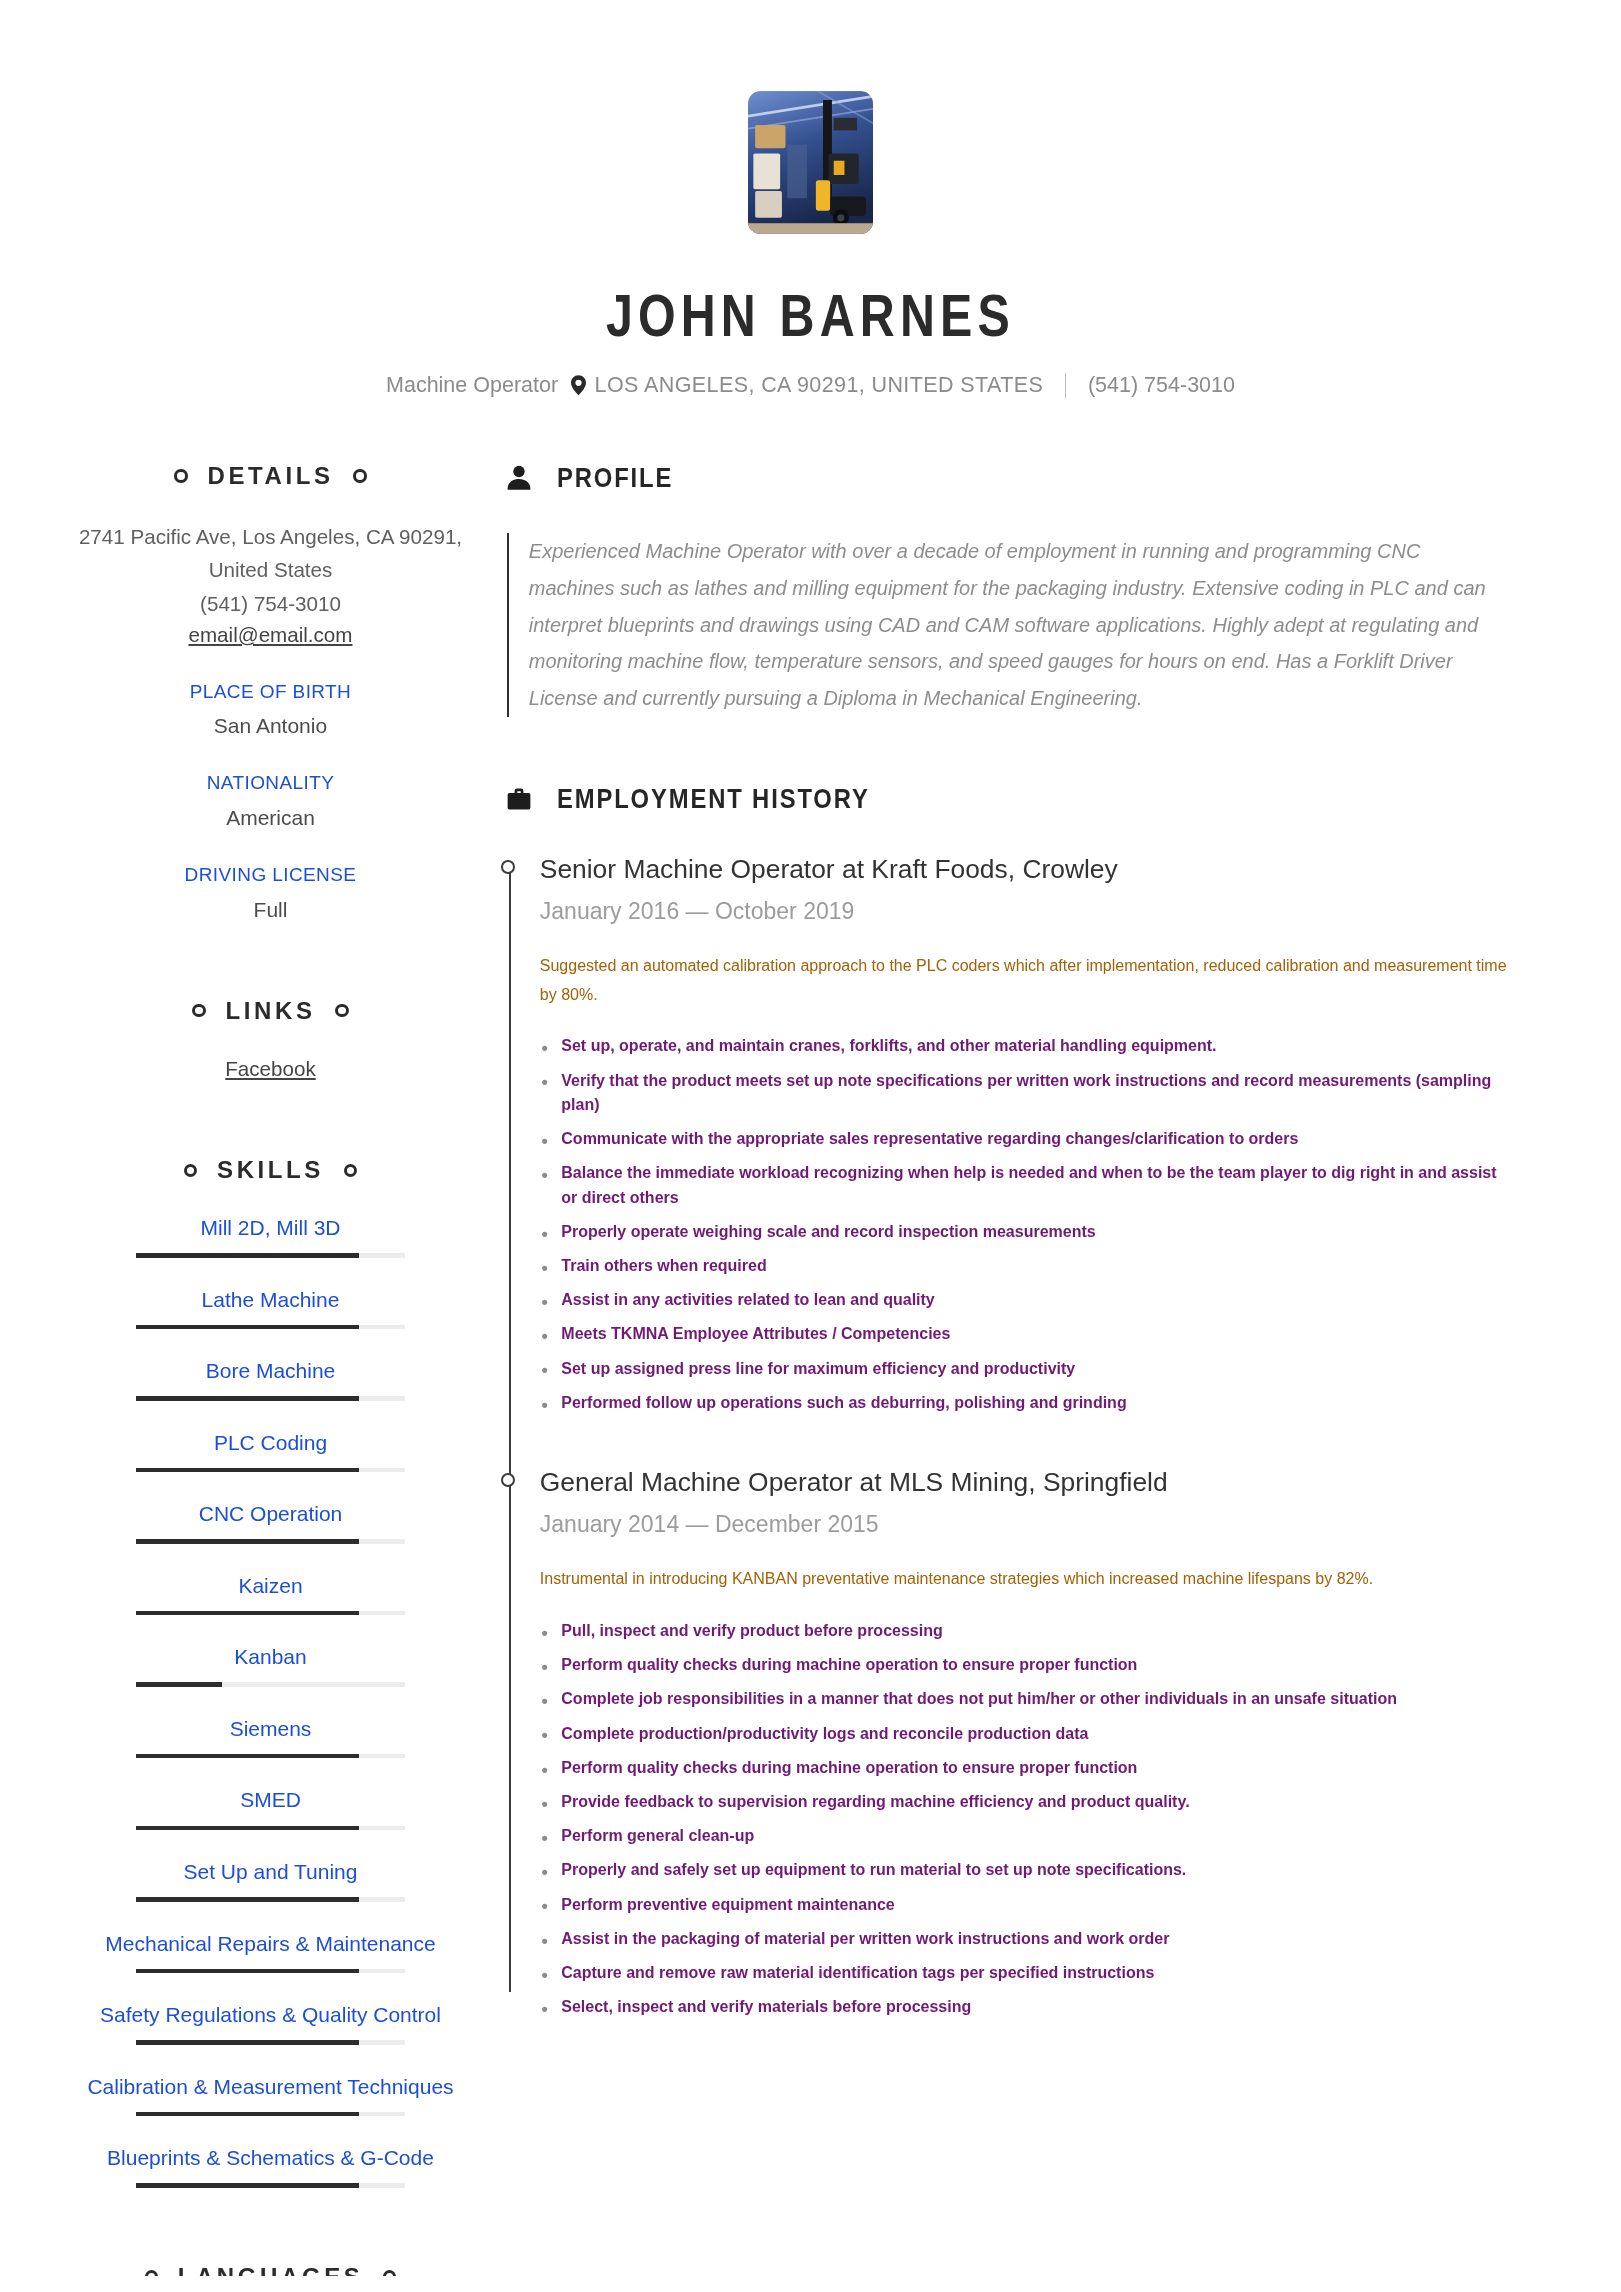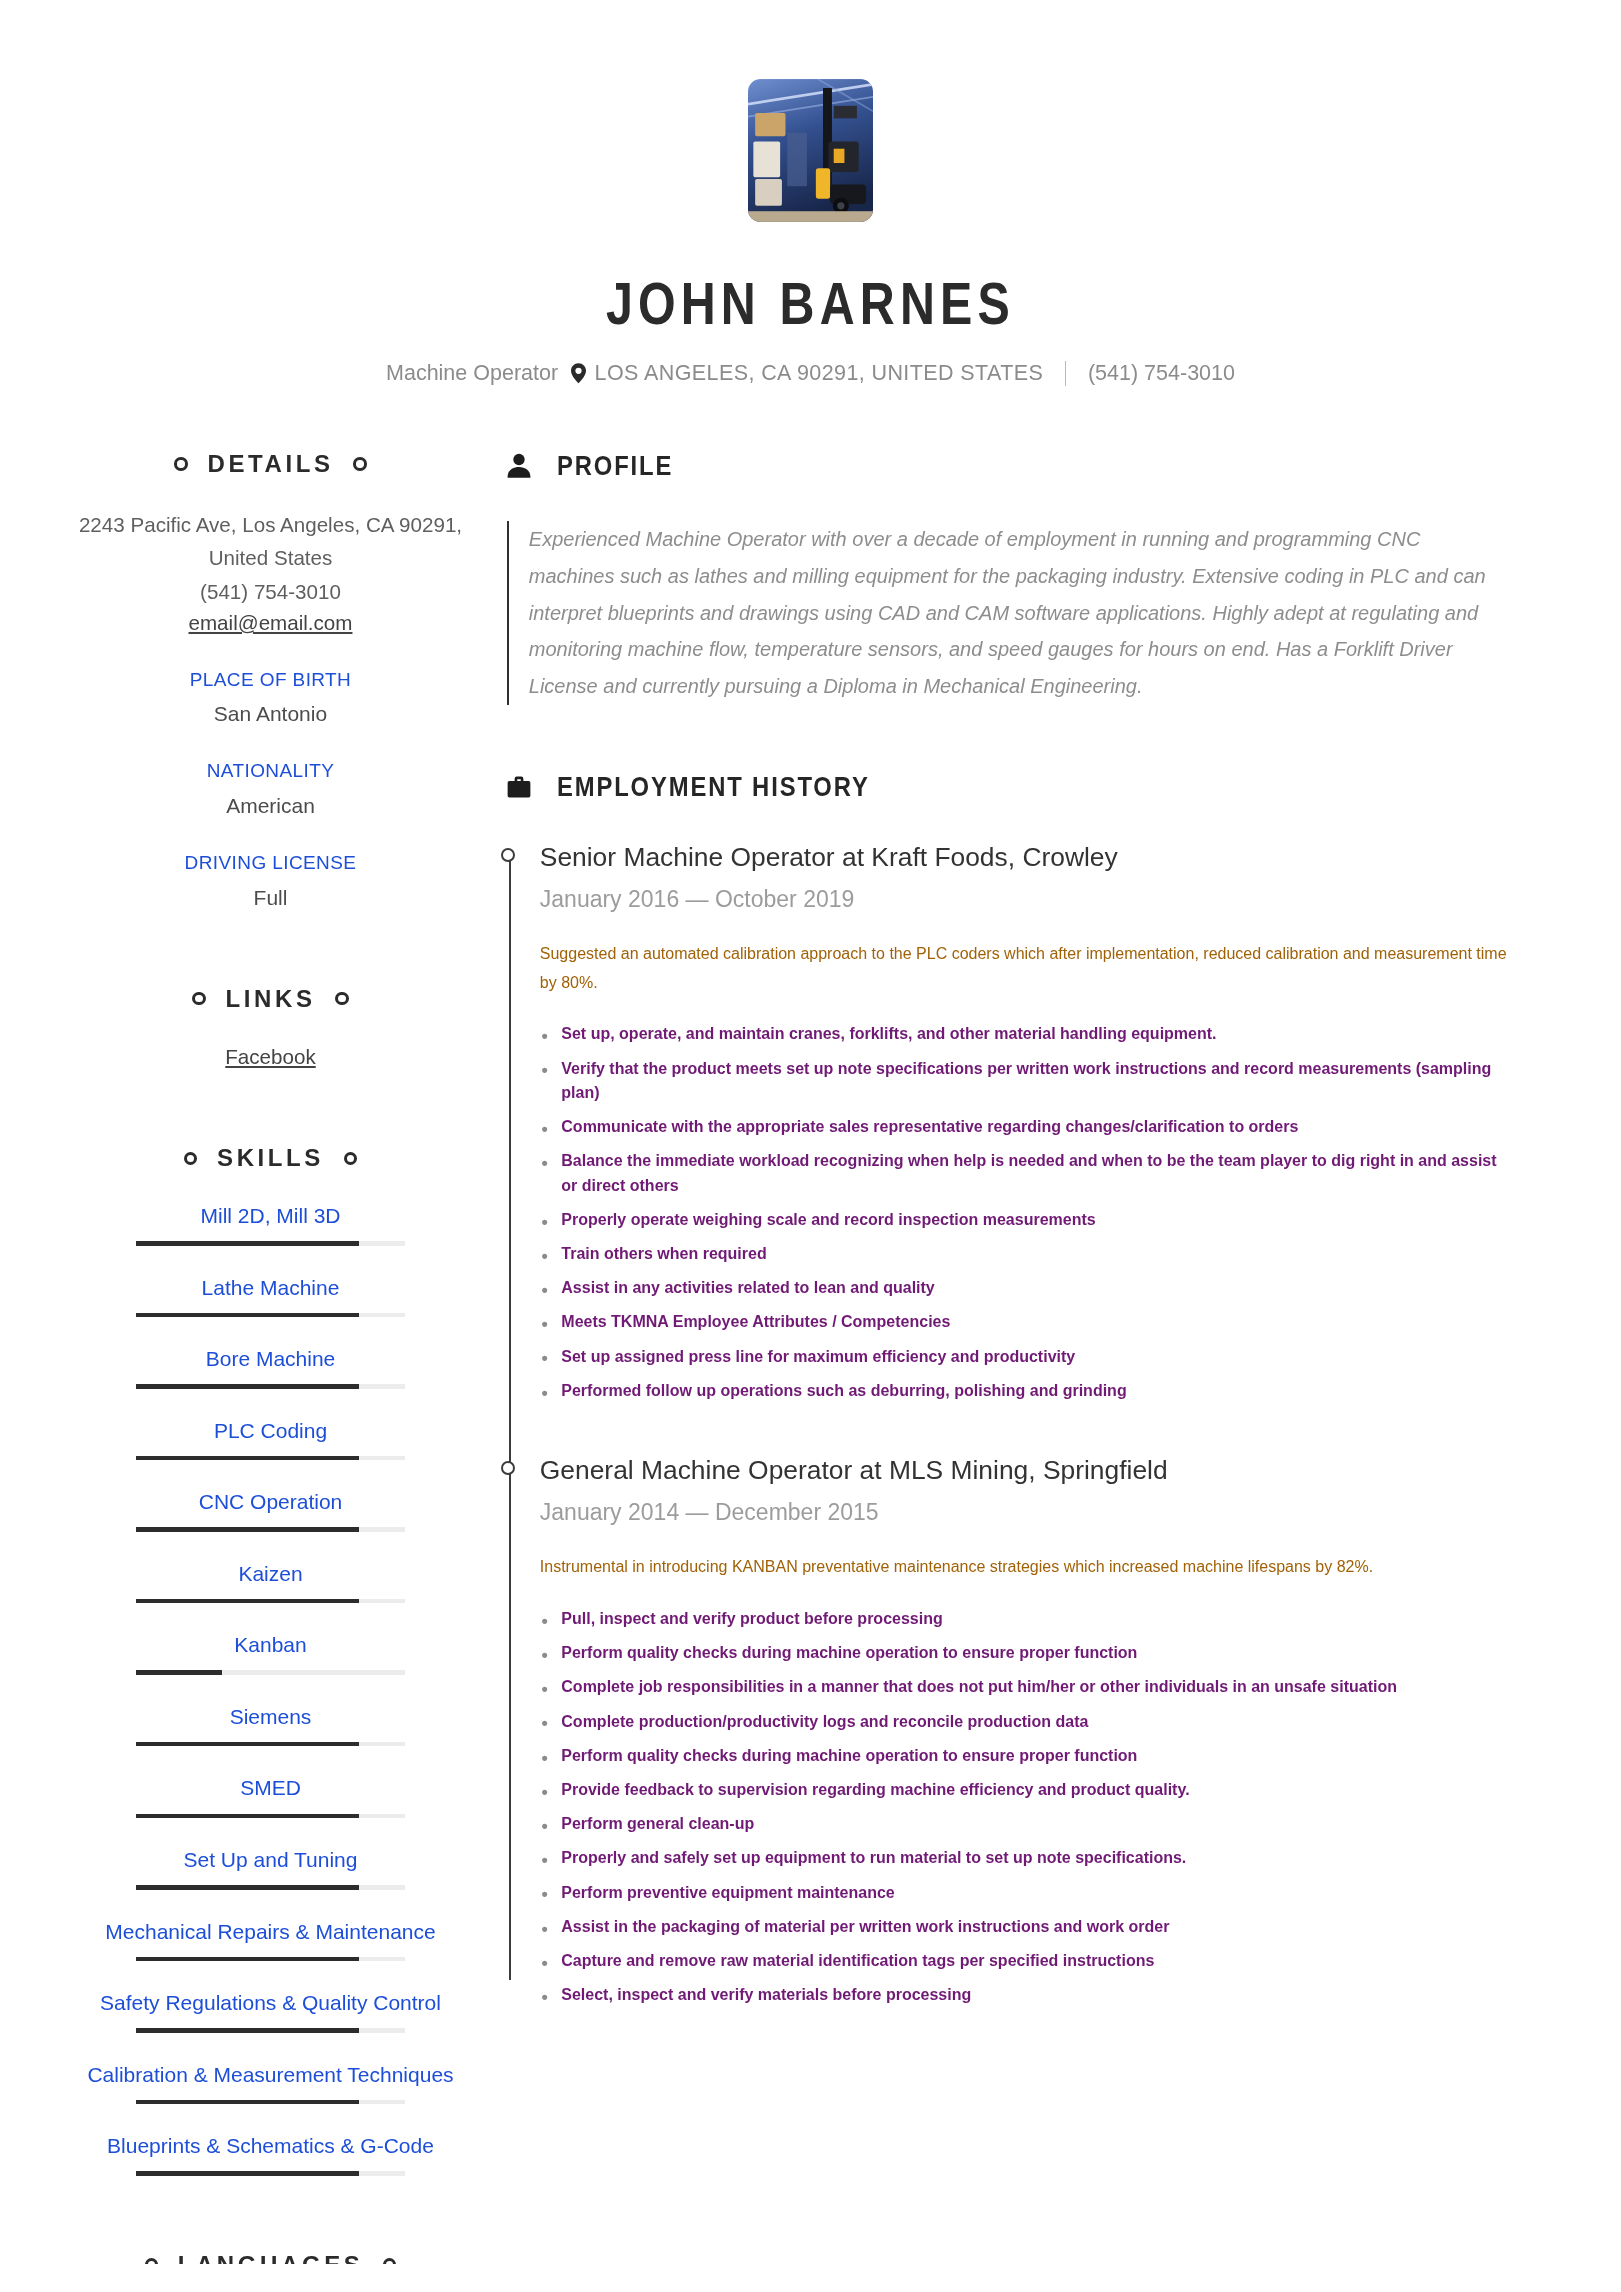"JOHN BARNES" .page { margin: 0 auto -> 12px auto }
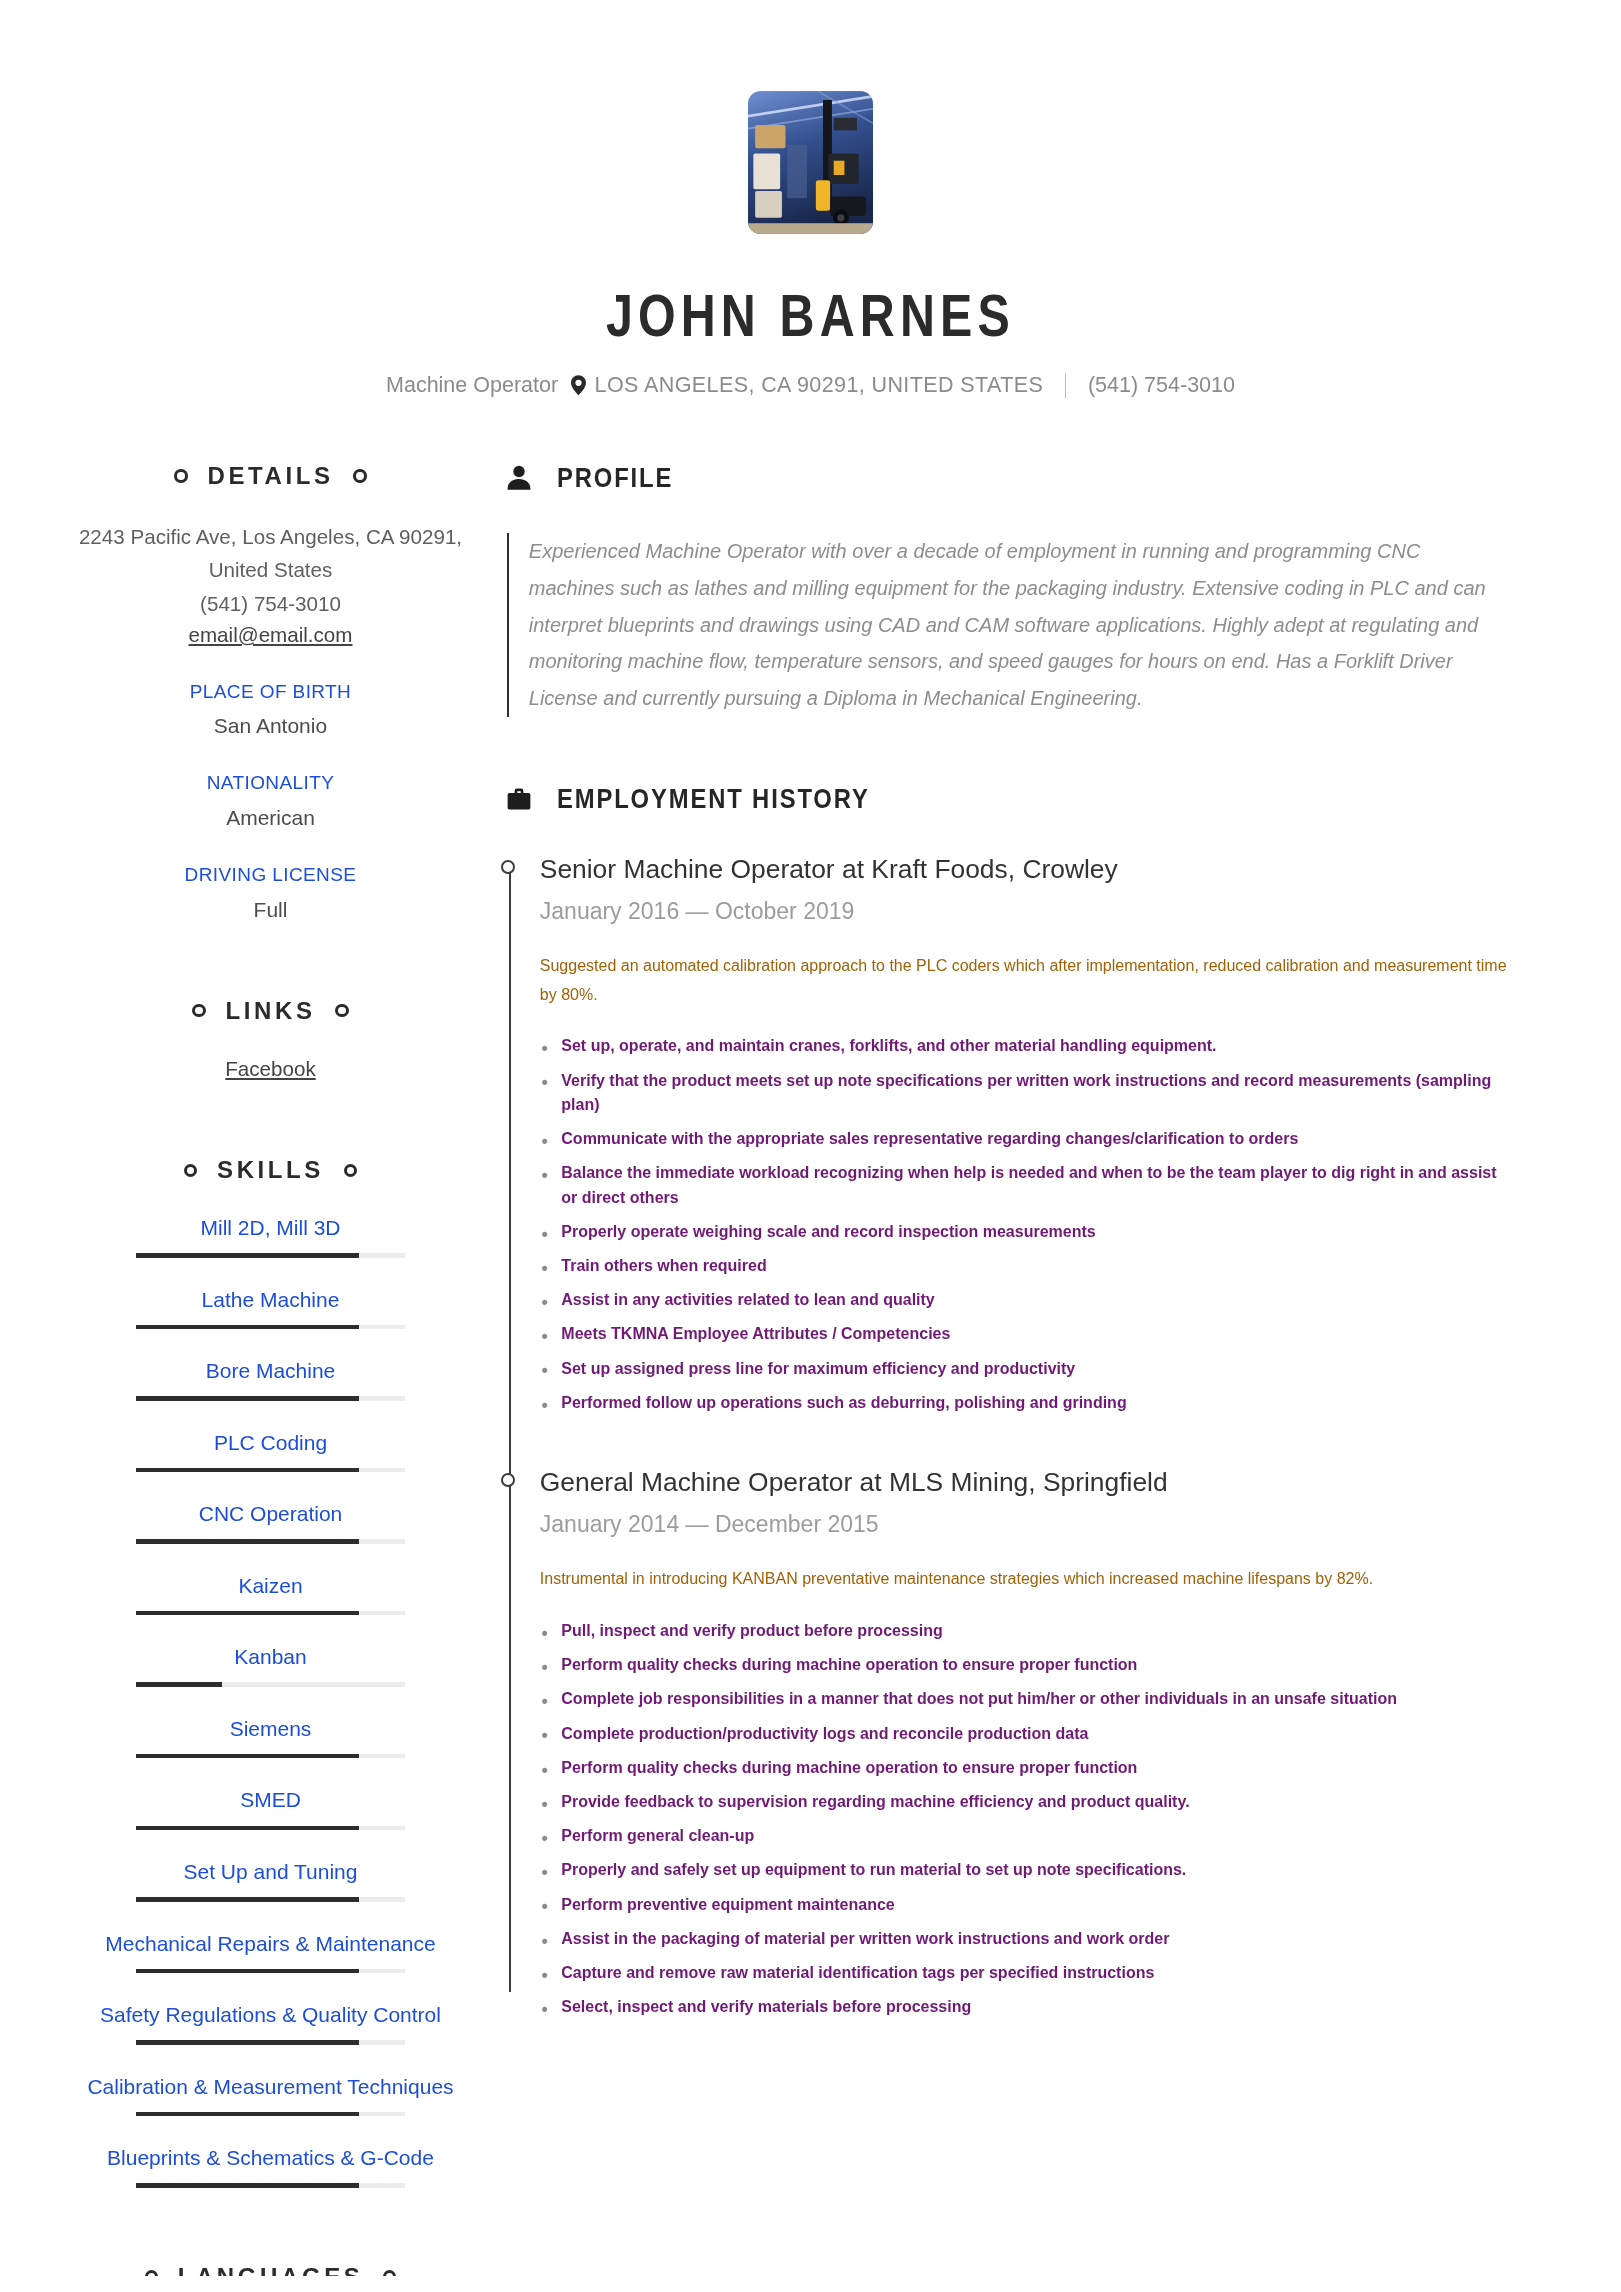"2243 Pacific Ave, Los Angeles," div.address { text: 2243 -> 2741 }
